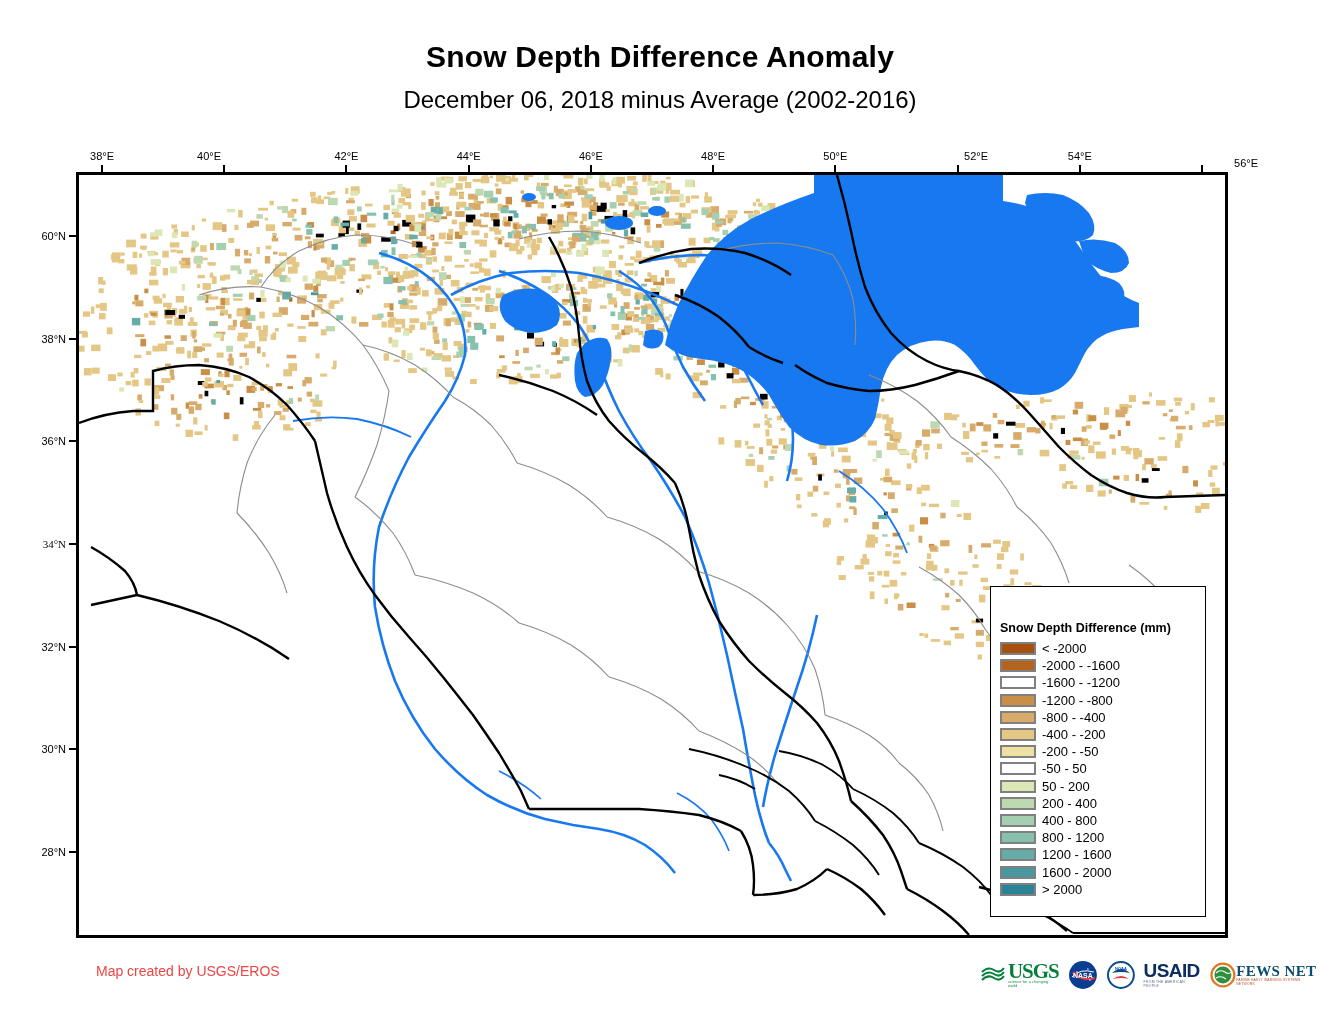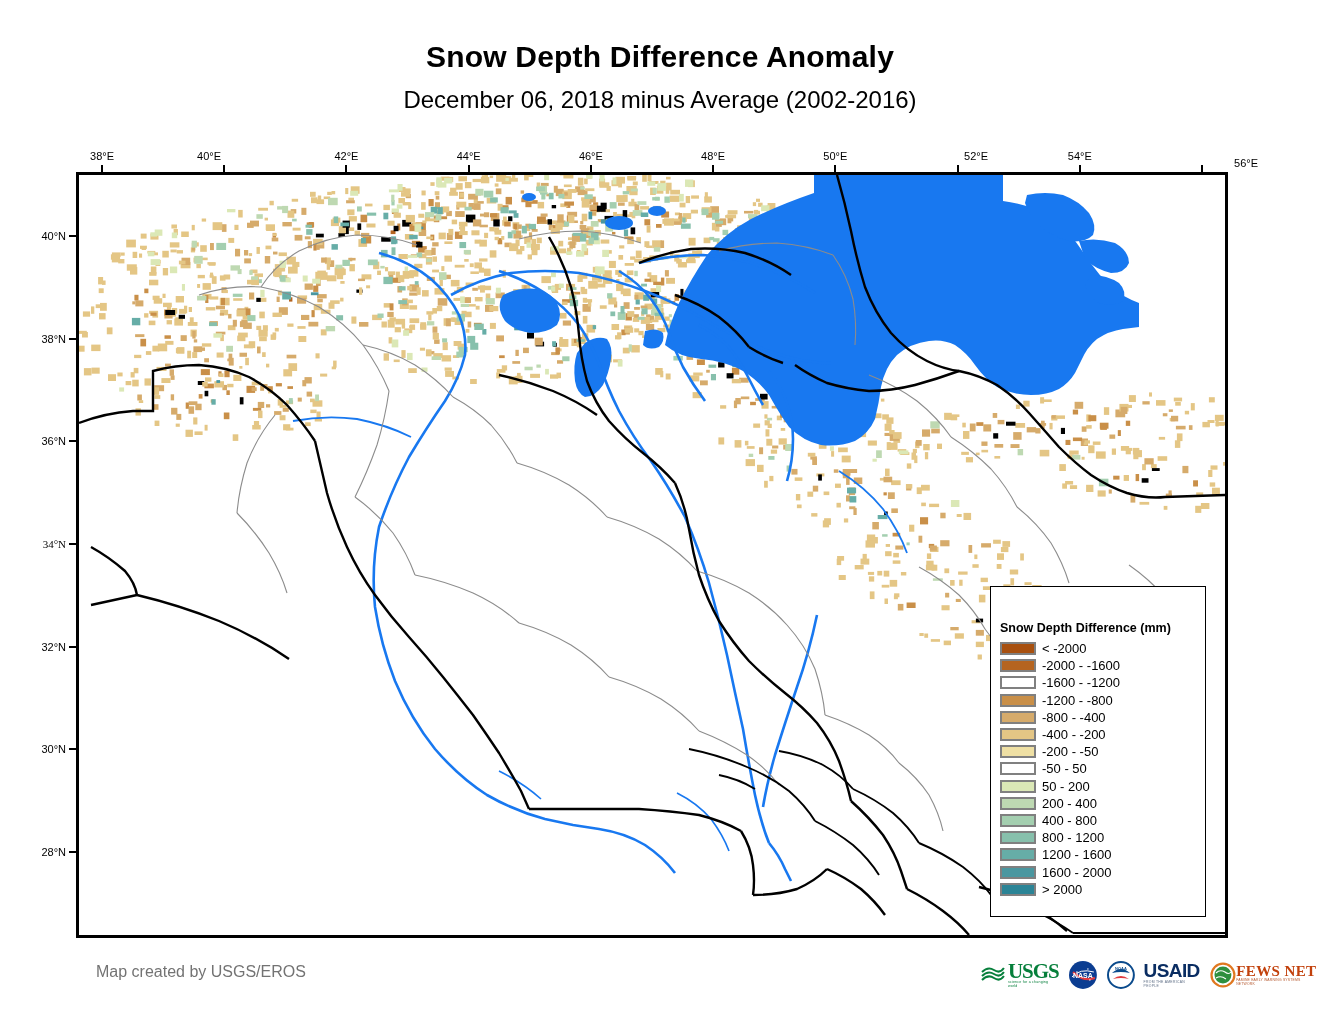"40°N" div.lat-label { text: 40 -> 60 }
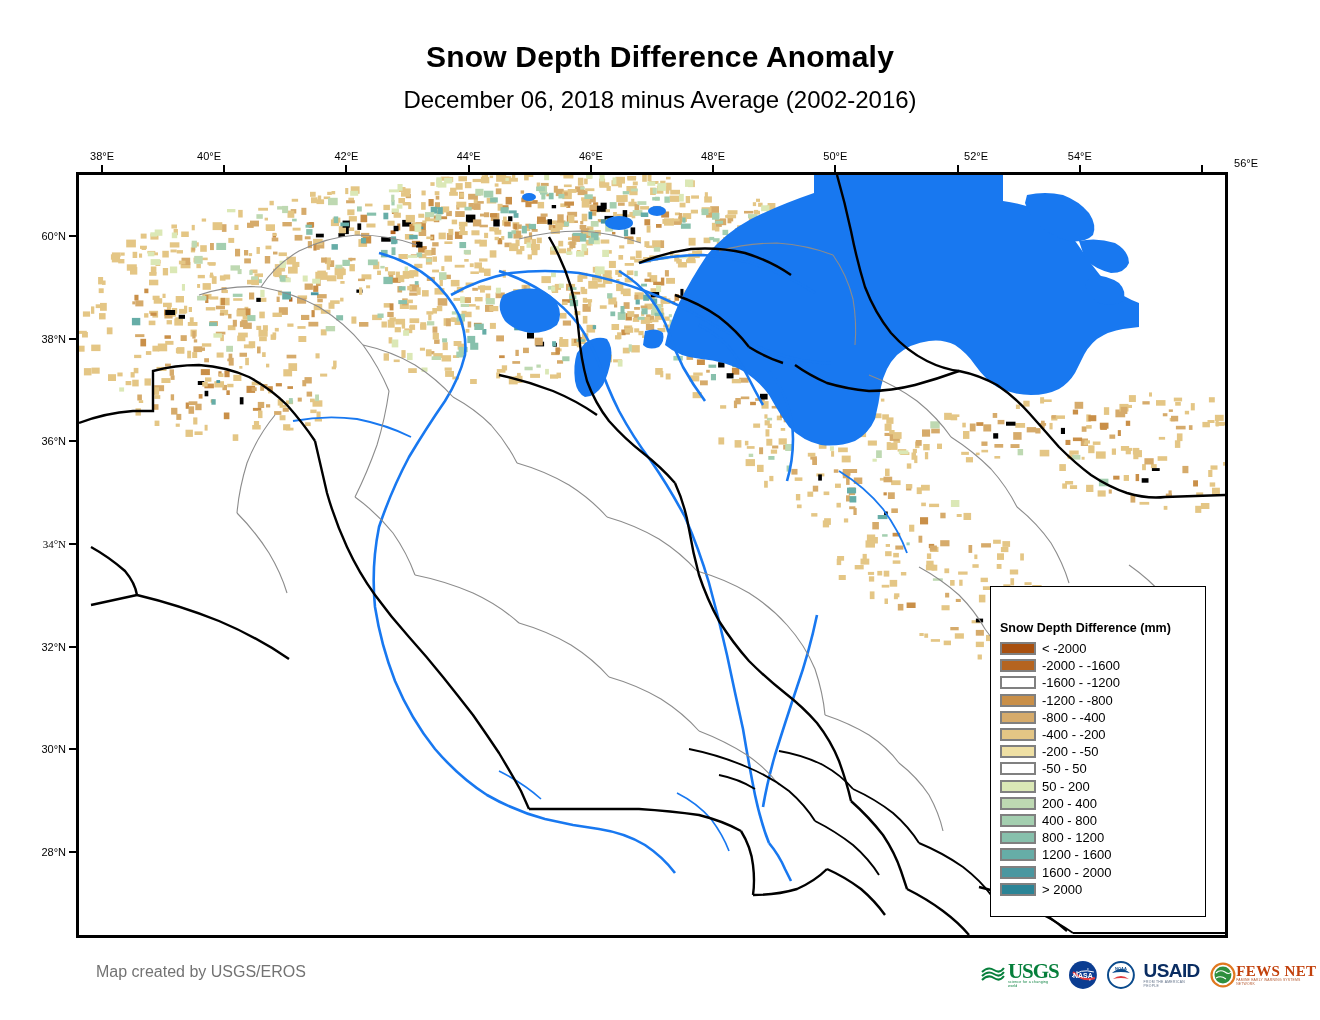"Map created by USGS/EROS" .credit { color: #737373 -> #ef4444; font-size: 16px -> 14px }
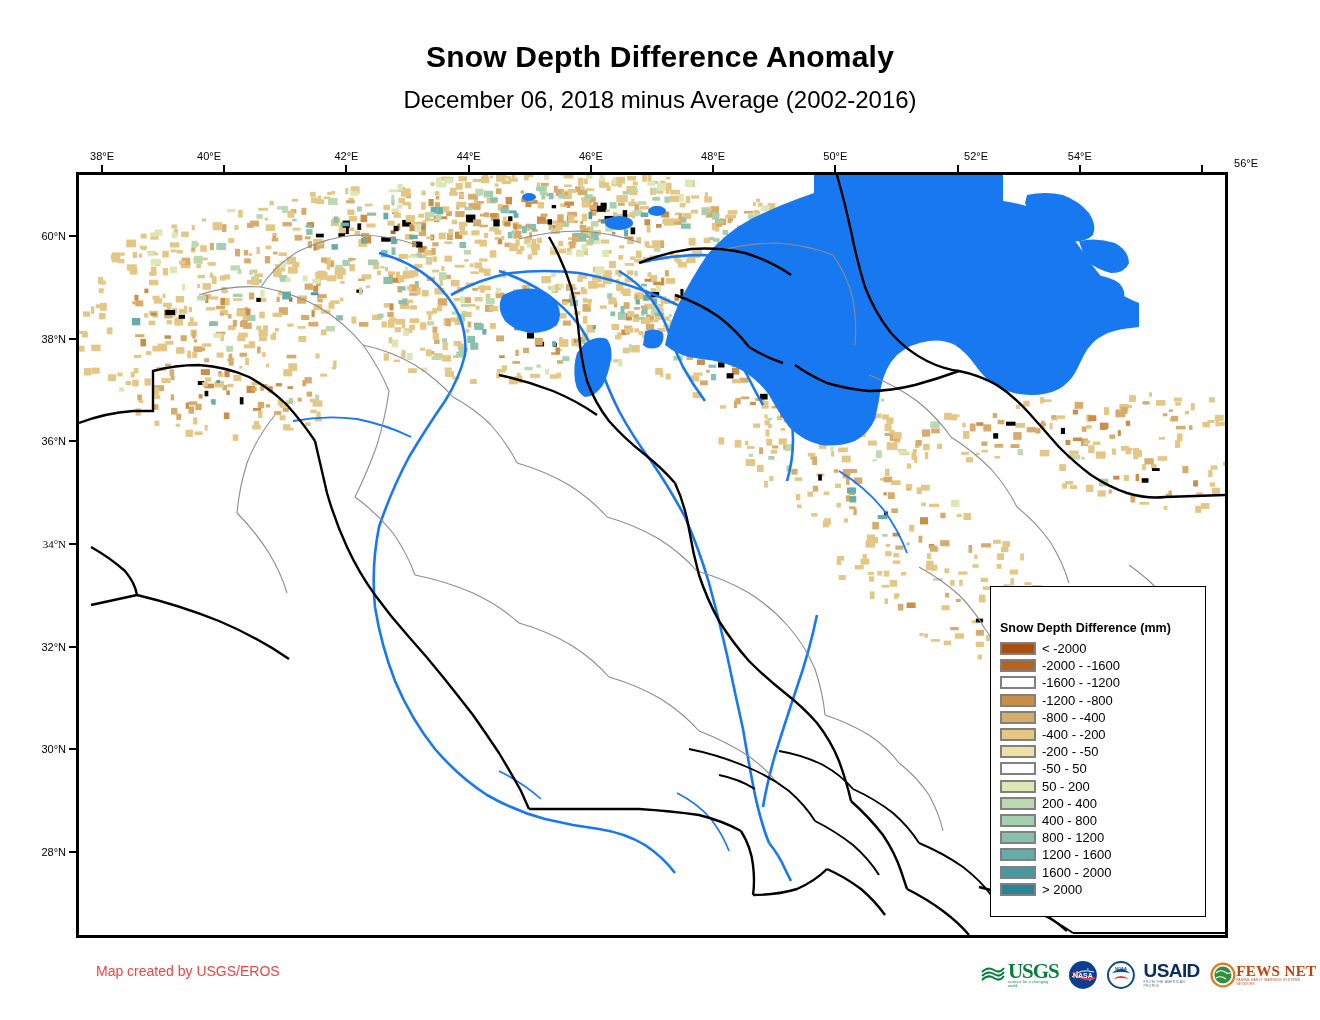"FEWS NET" .fews-text { color: #c2410c -> #0c4a6e }
